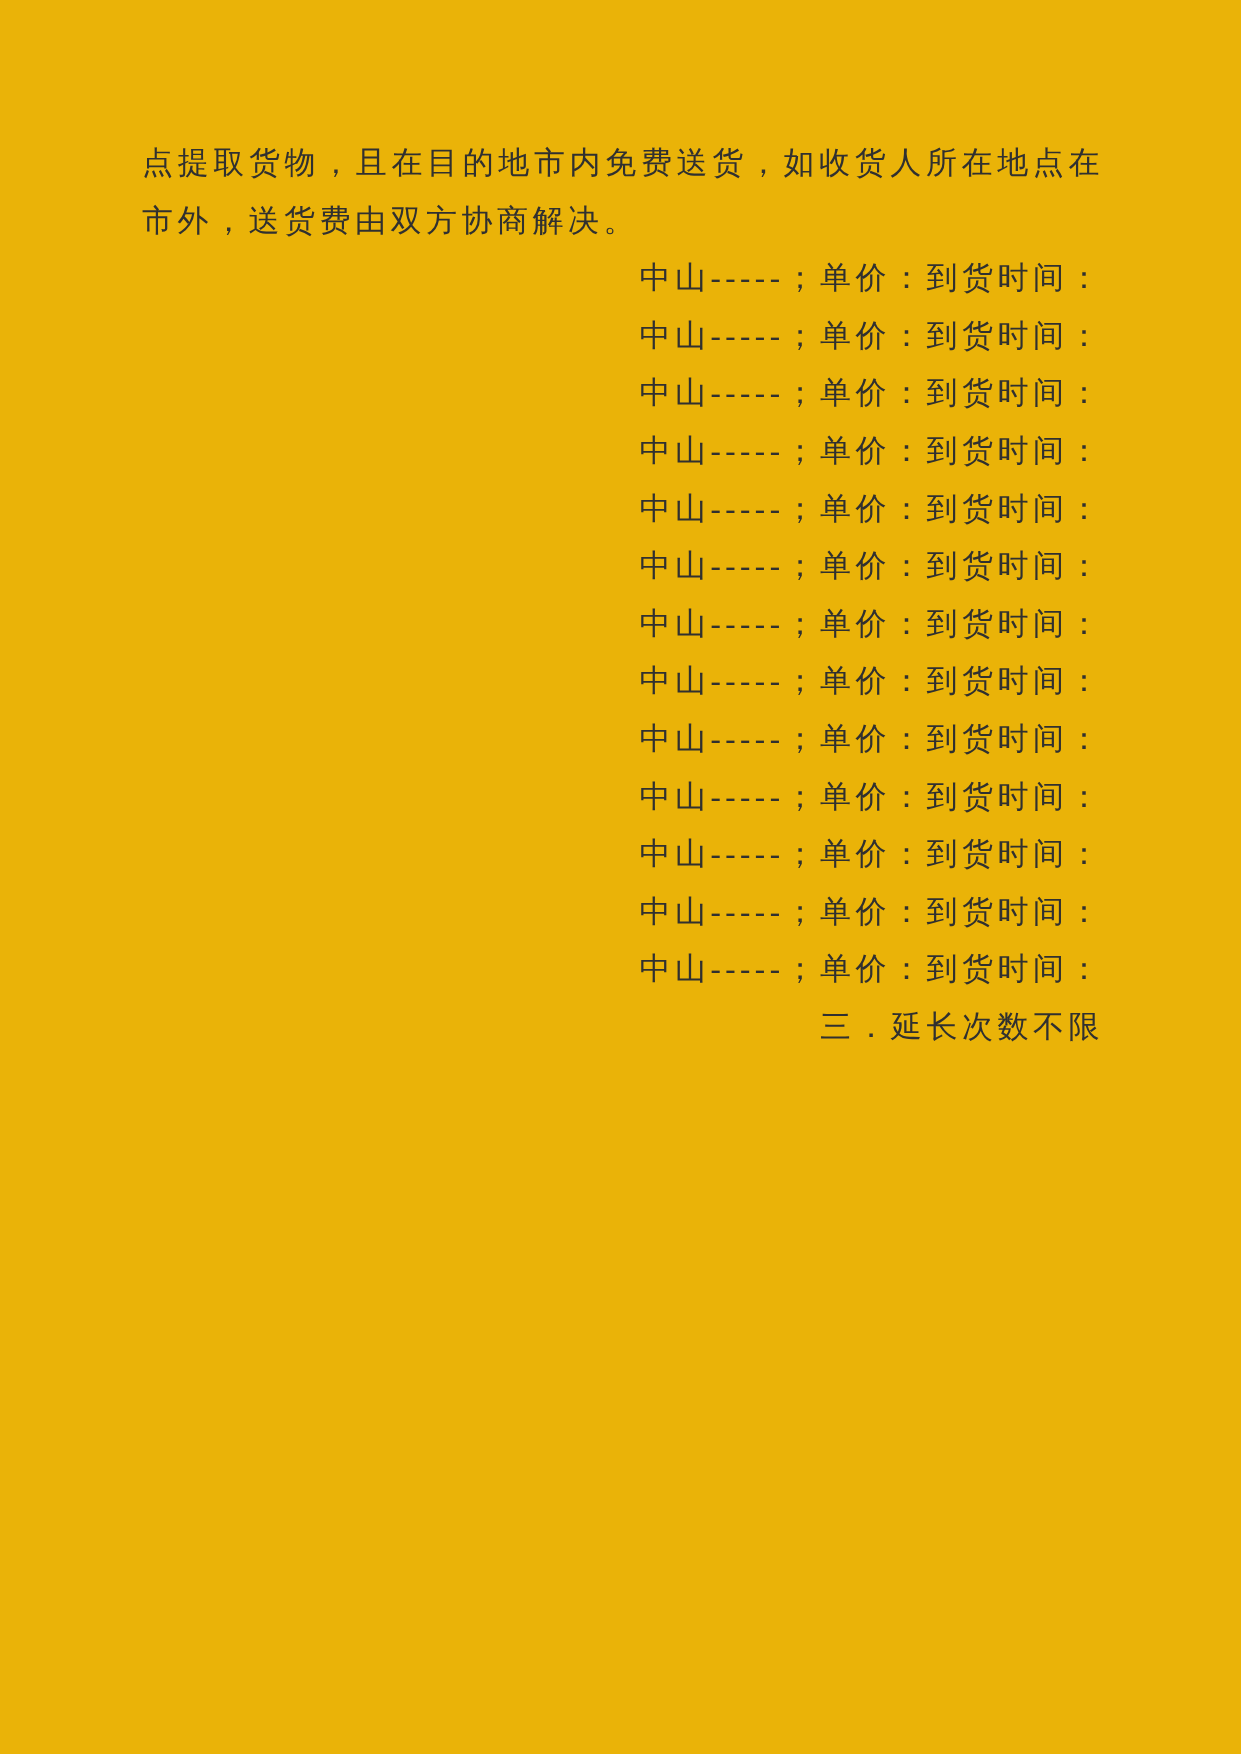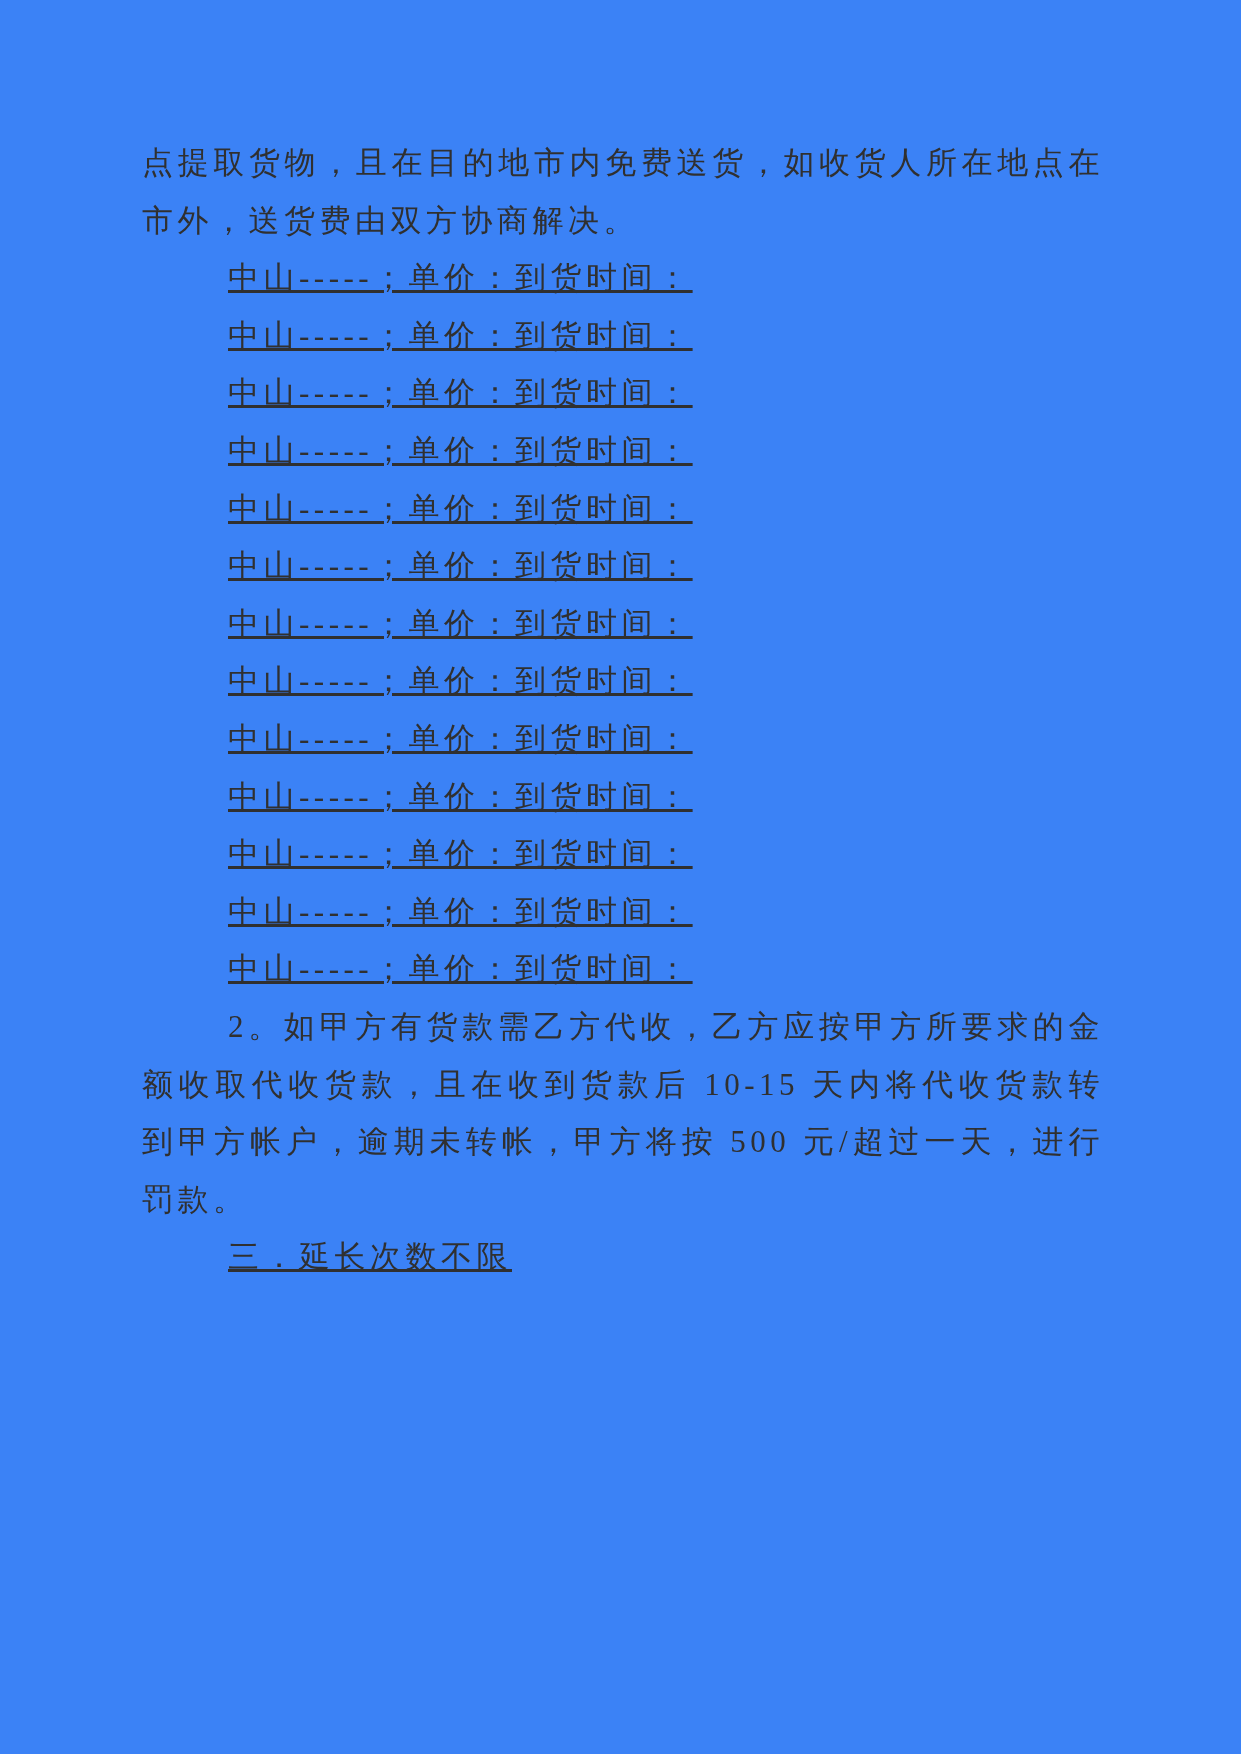"点提取货物，且在目的地市内免费送货，如收货人所在地点在市外，送货费由双方协商解决" .page { background: #3b82f6 -> #eab308 }
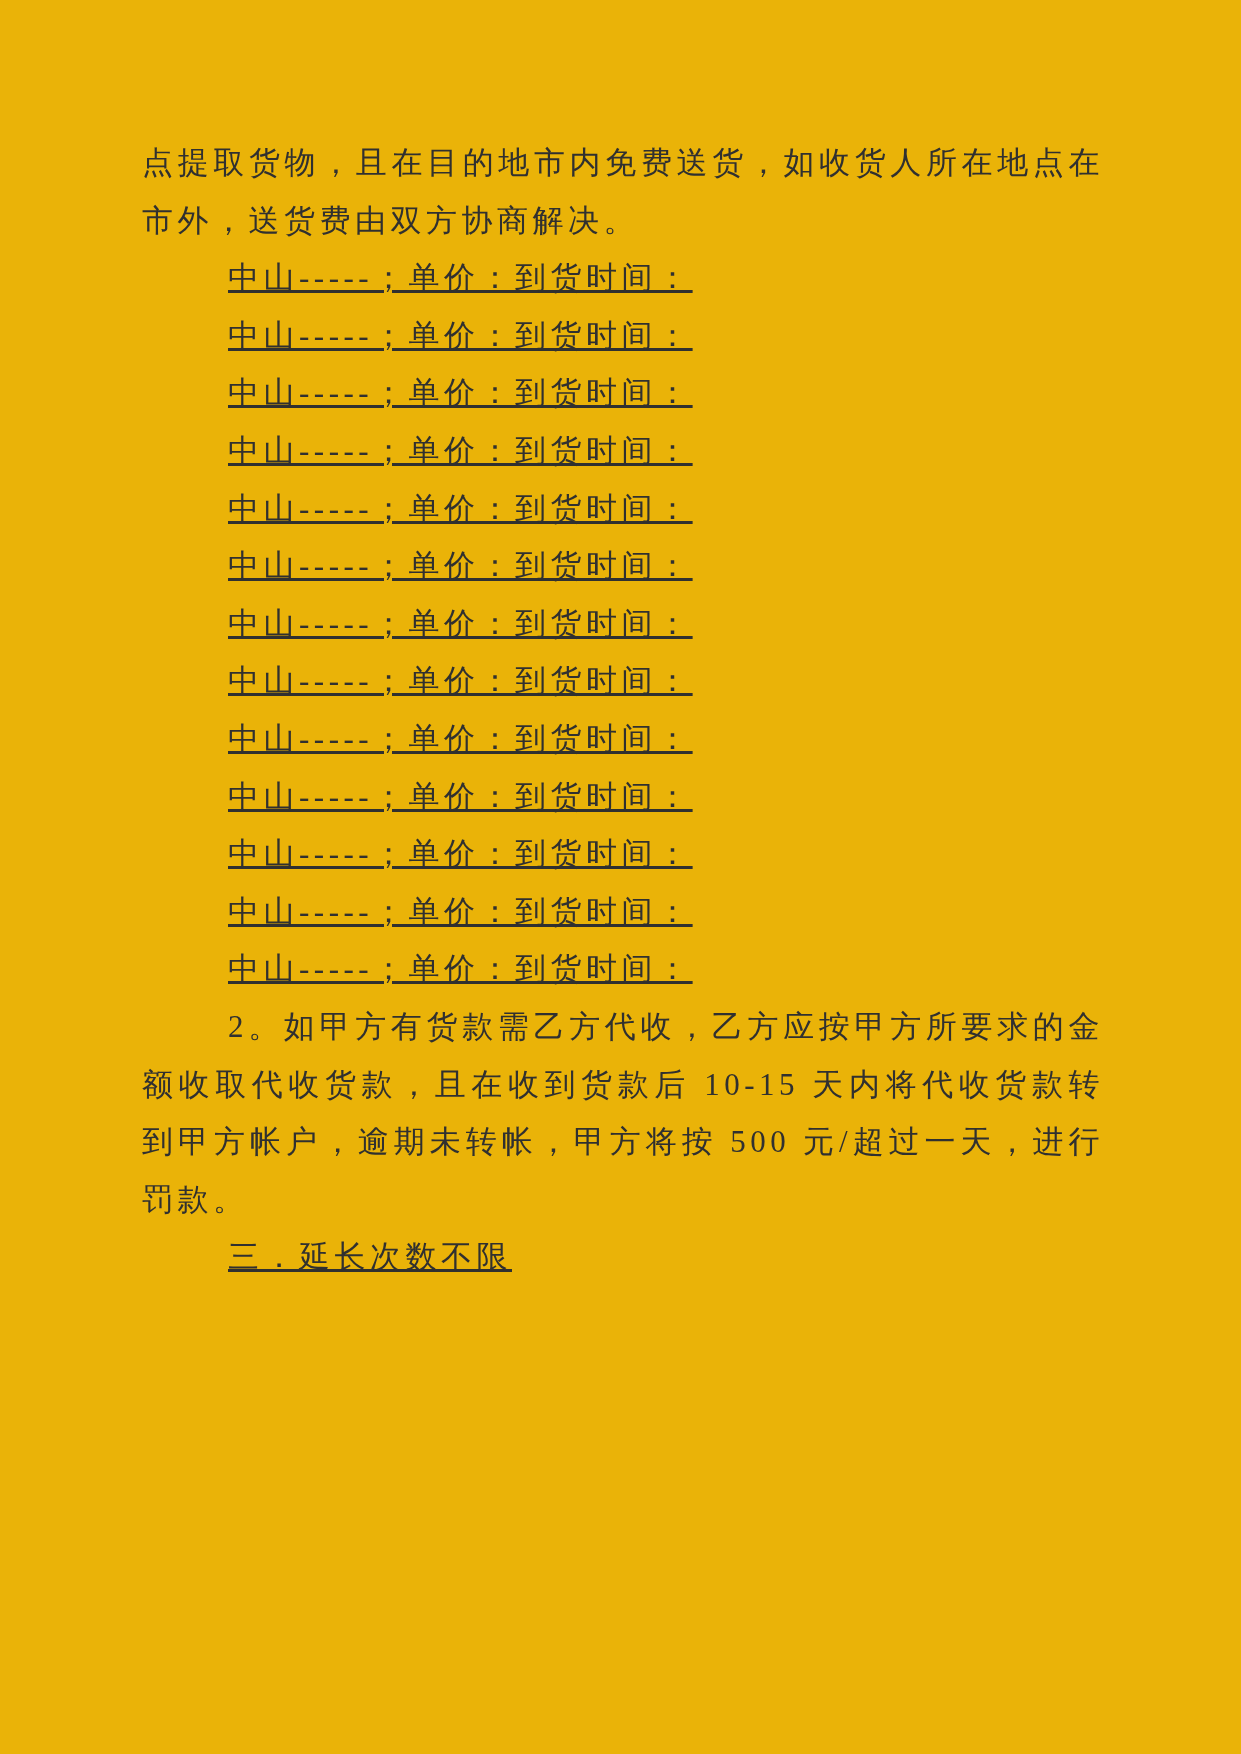"中山-----；单价：到货时间：" .content p.no-justify { text-align: left -> right; text-decoration: underline -> none }
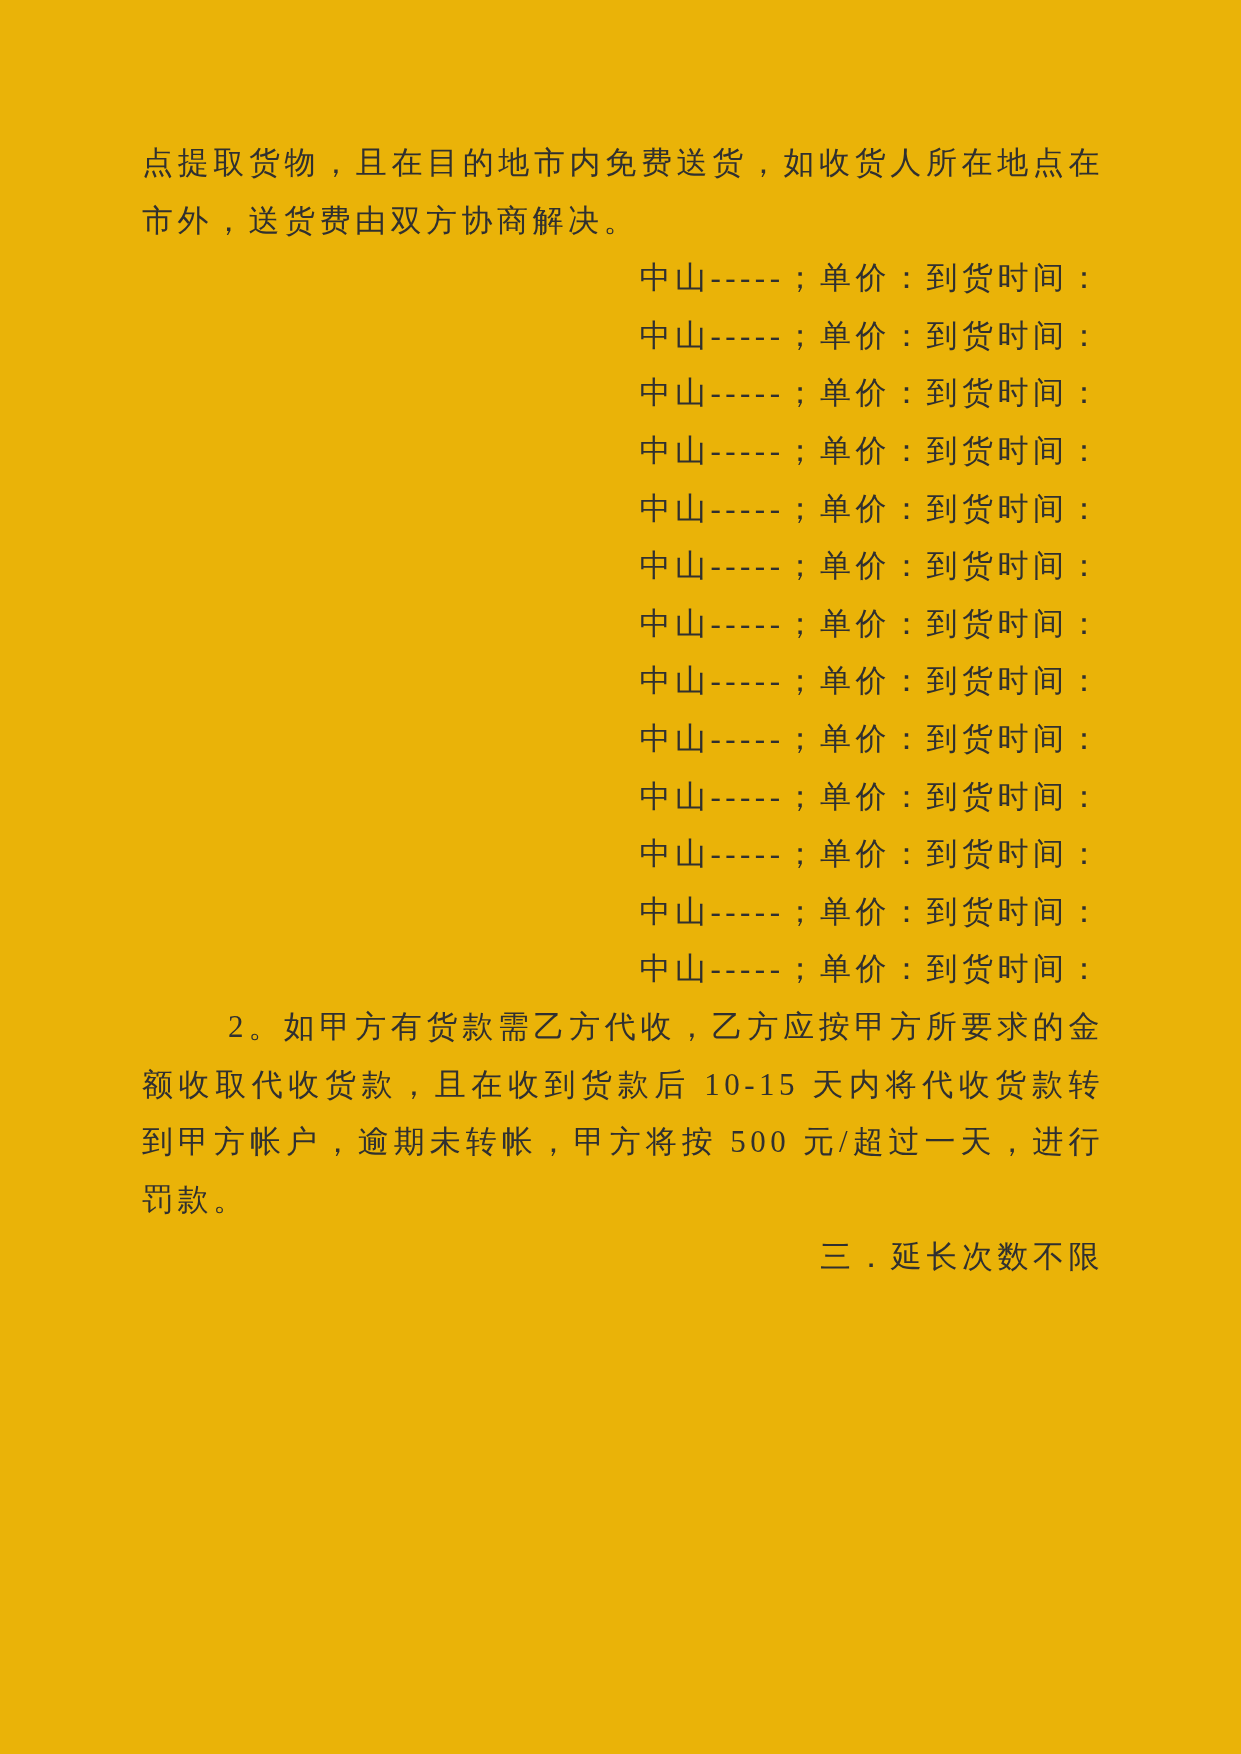"2。如甲方有货款需乙方代收，乙方应按甲方所要求的金额收取代收货款，且在收到货款后" p.indent { html: <p>2。如甲方有货款需乙方代收，乙方应按甲方所要求的金额收取代收货款，且在收到货款后 10-15 天内将代收货款转到甲方帐户，逾期未转帐，甲方将按 500 元/超过一天，进行罚款。</p> -> none }
